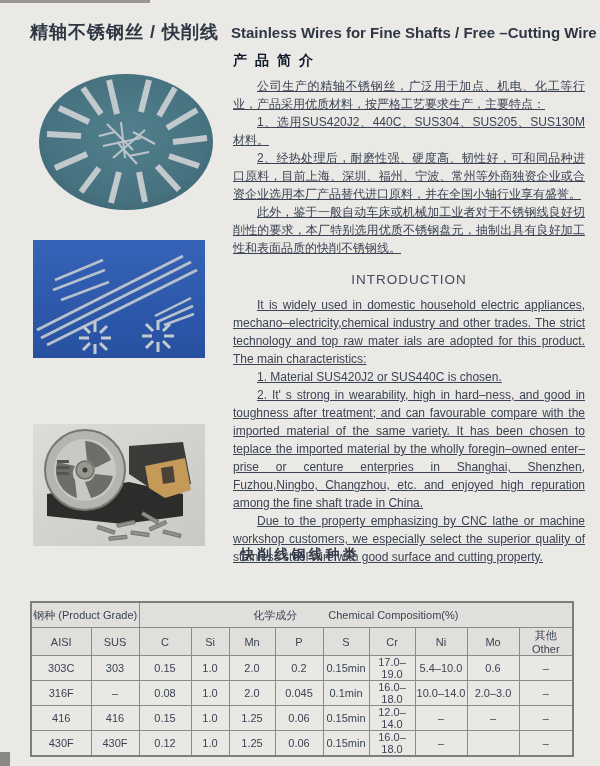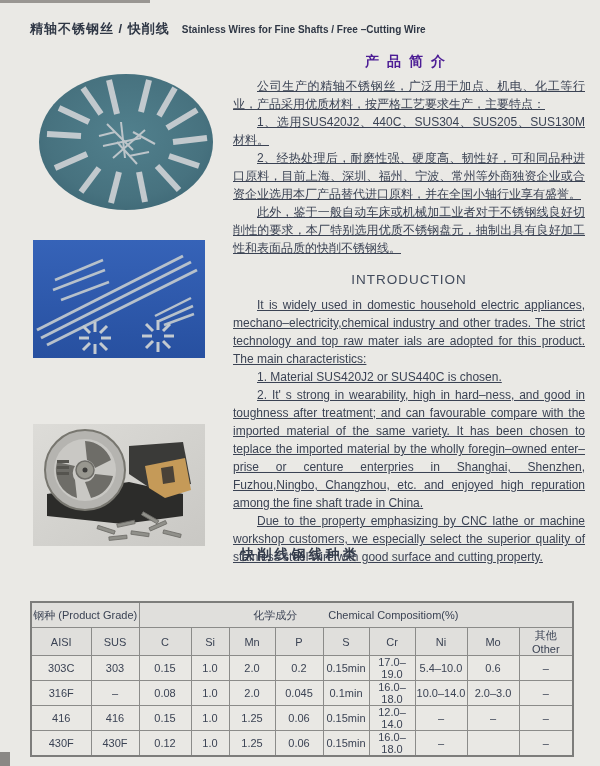"精轴不锈钢丝 / 快削线" .doc-header .zh { font-size: 13px -> 18px }
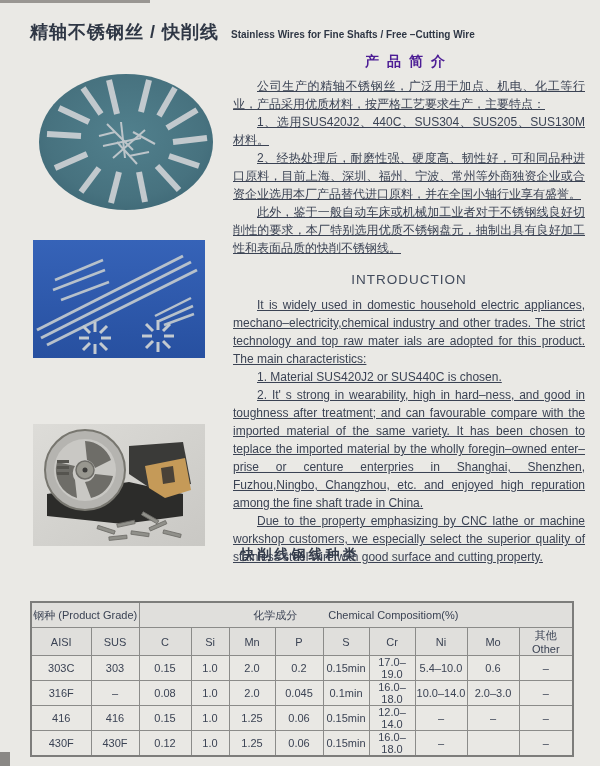"Stainless Wires for Fine Shafts" .doc-header .en { font-size: 10px -> 15px }
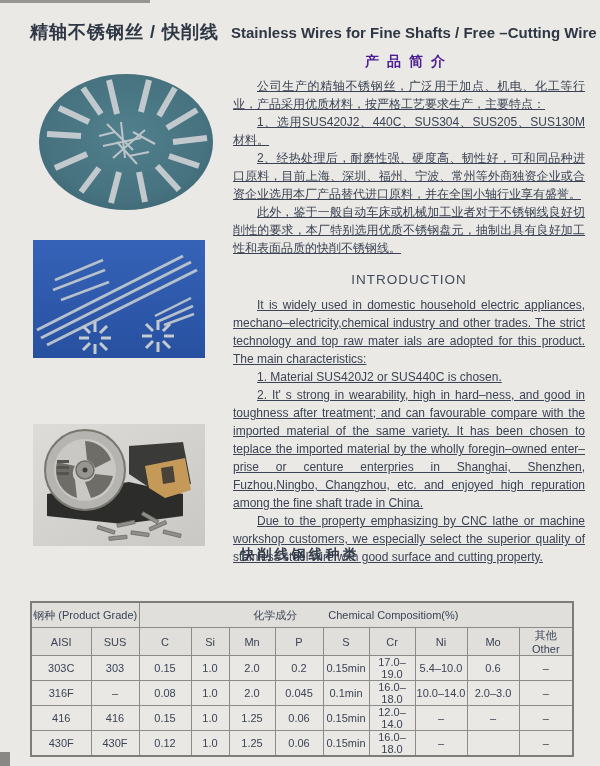"产品简介" .sec-heading { color: #4c1d95 -> #0f172a; font-family: none -> Liberation Serif, serif; text-align: center -> left }
